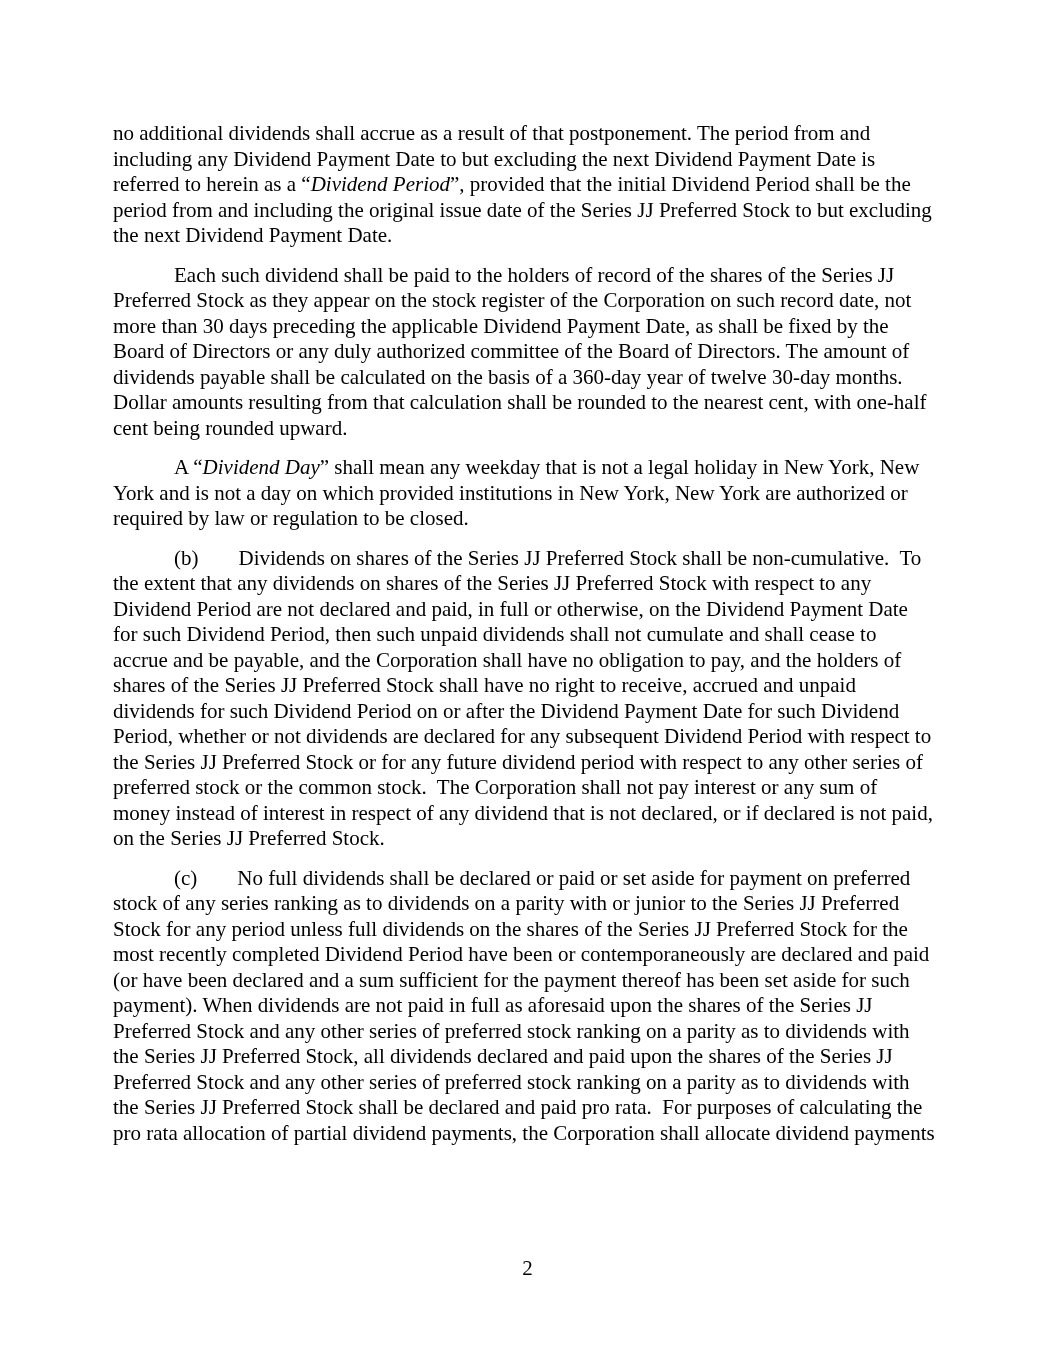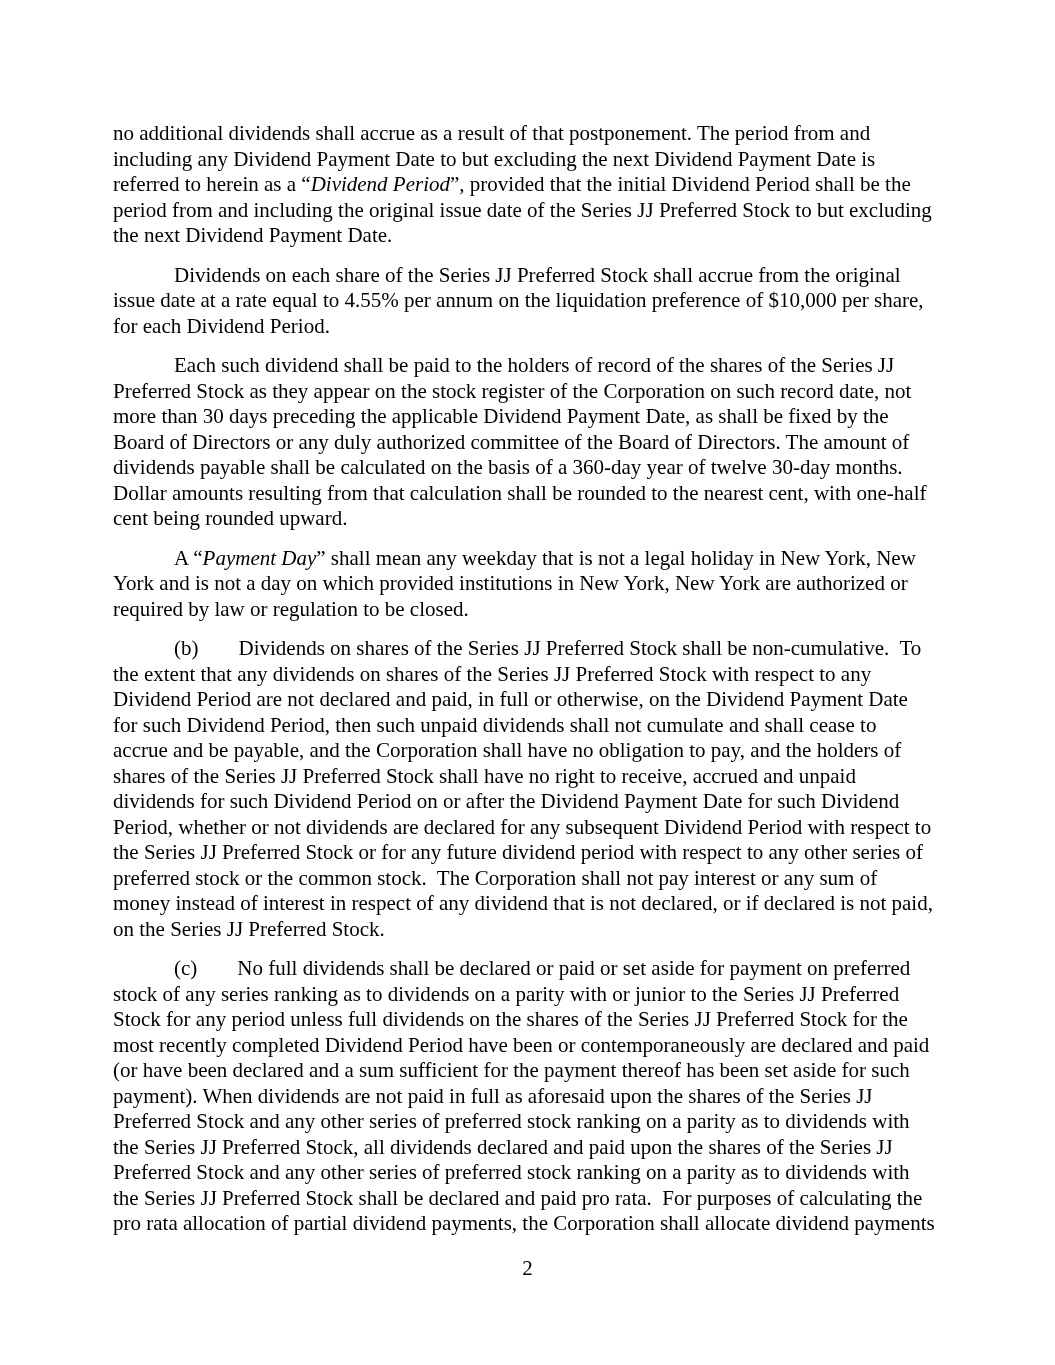"Dividends on each share of" p.para { html: <p><span>Dividends on each share of the Series JJ Preferred Stock shall accrue from the original issue date at a rate equal to 4.55% per annum on the liquidation preference of $10,000 per share, for each Dividend Period.</span></p> -> none }
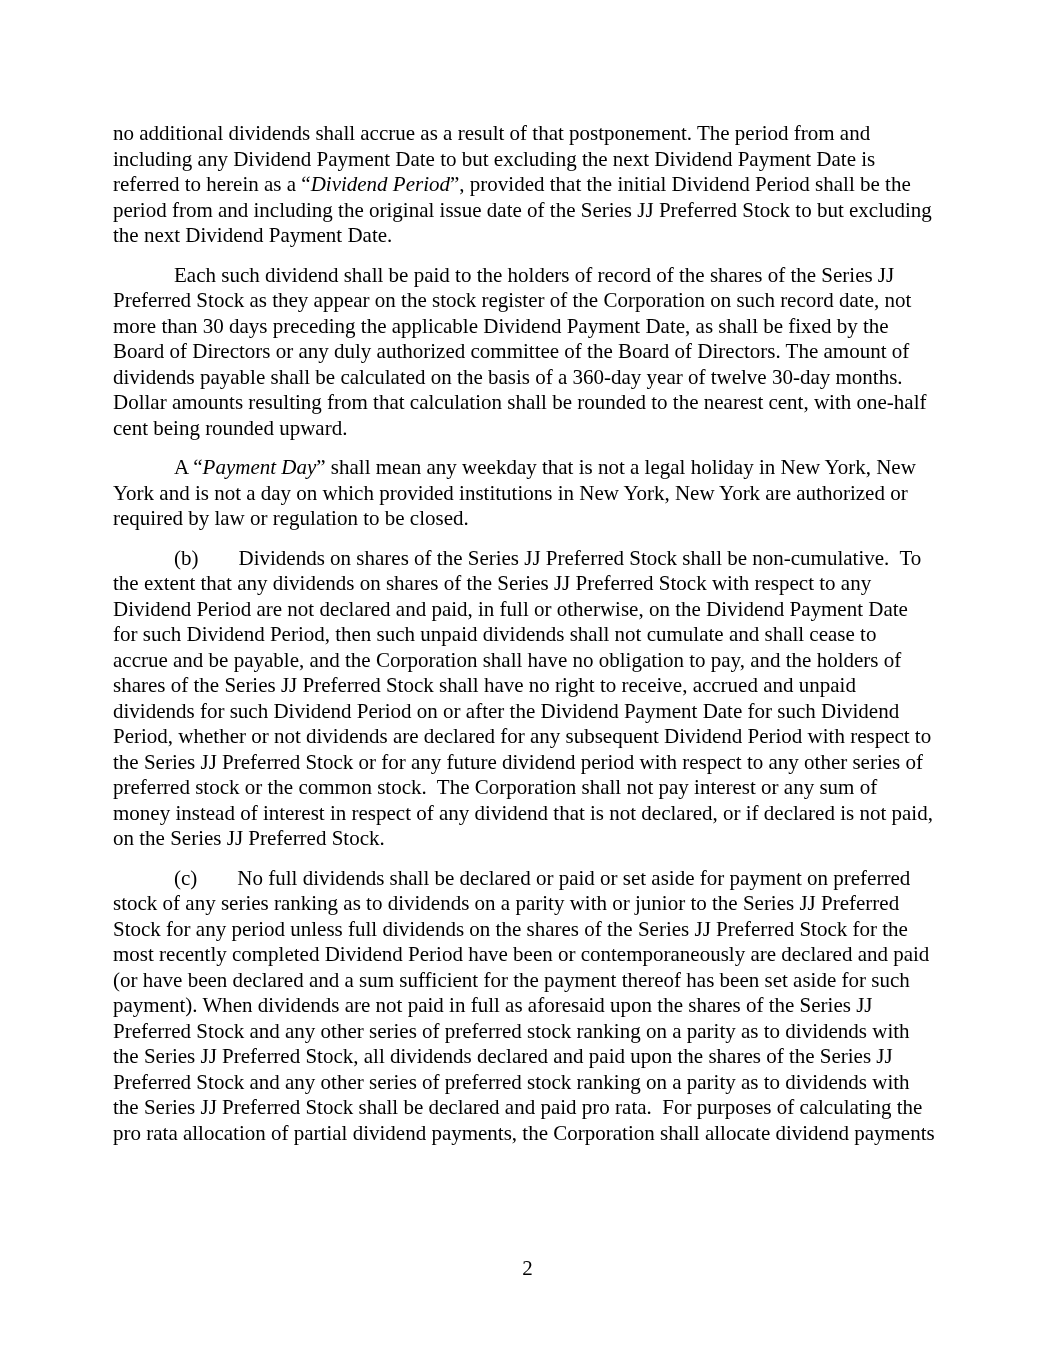"Payment Day" em { text: Payment -> Dividend }
